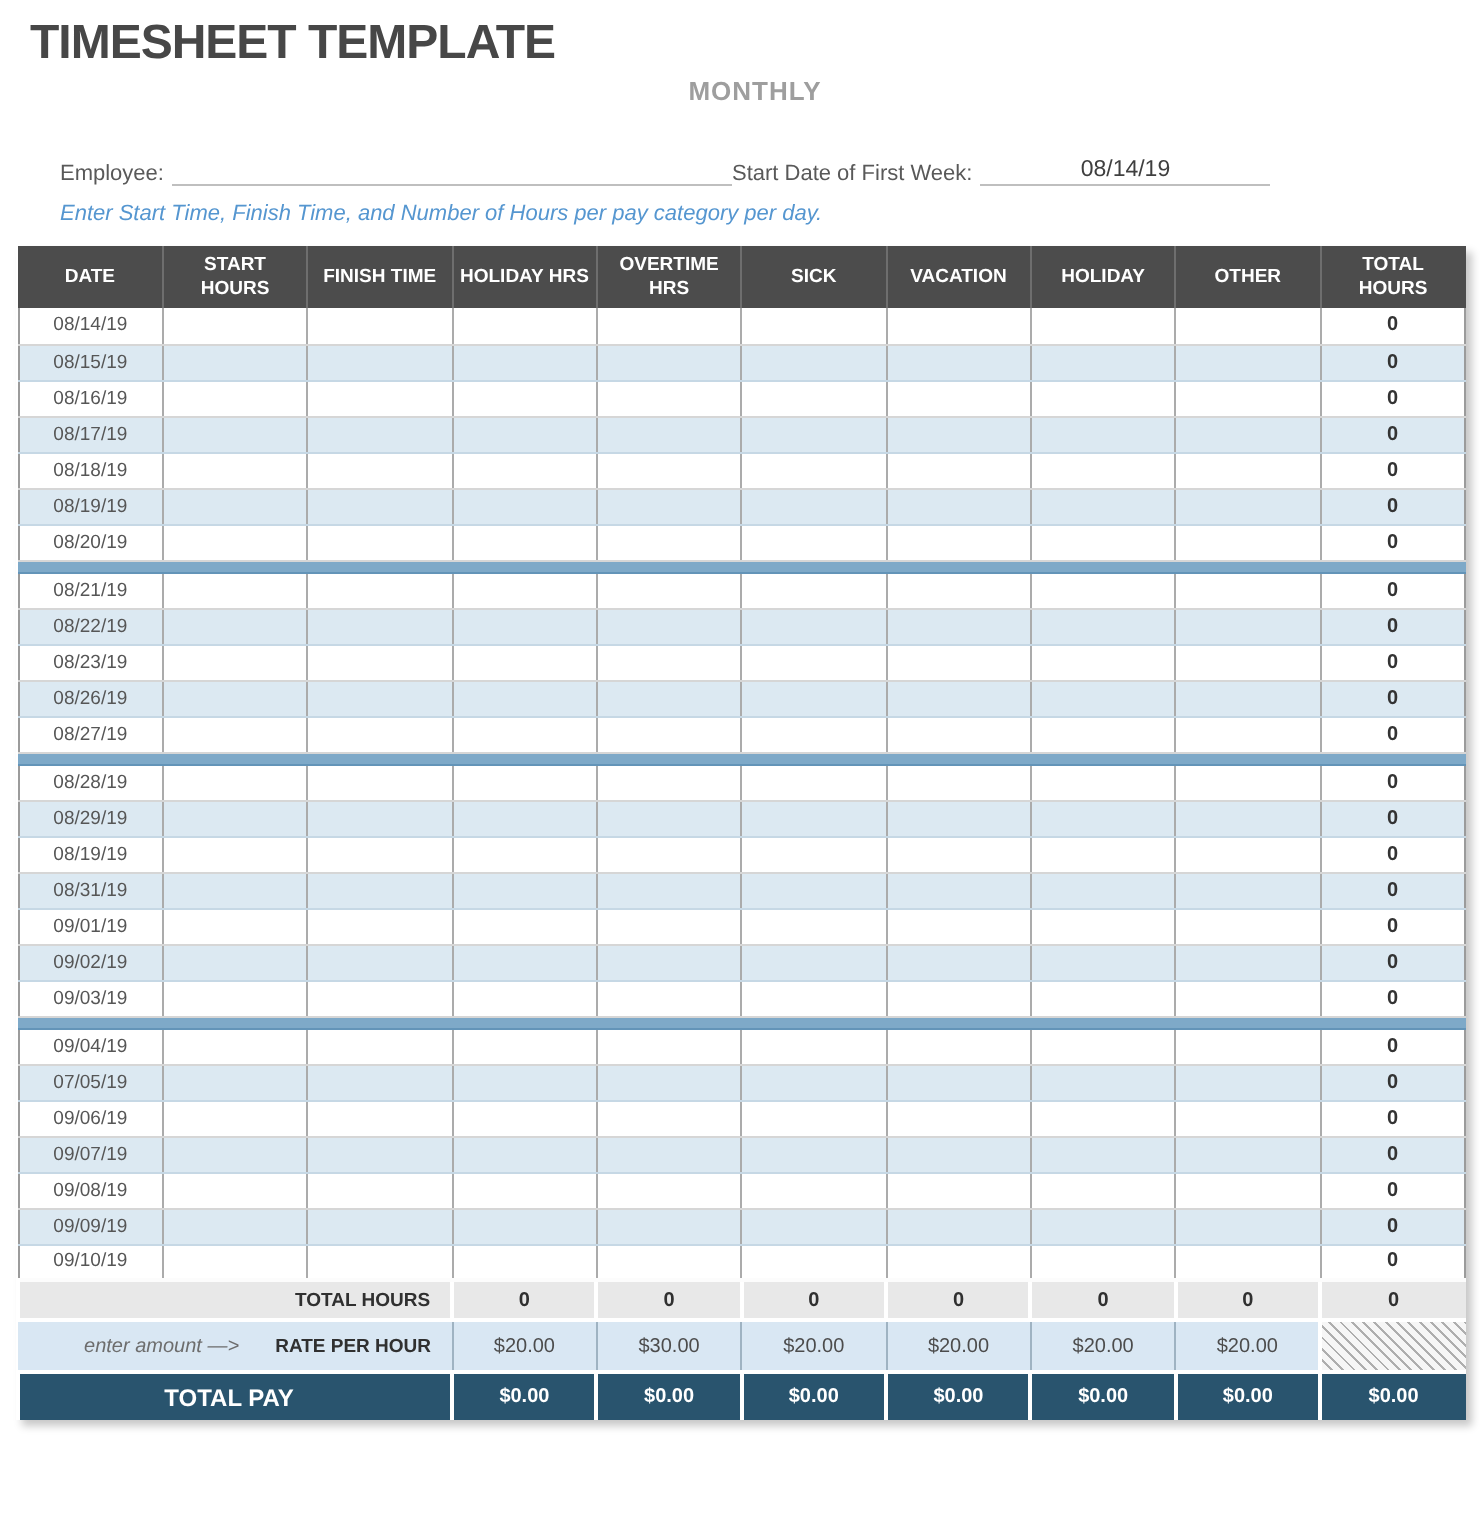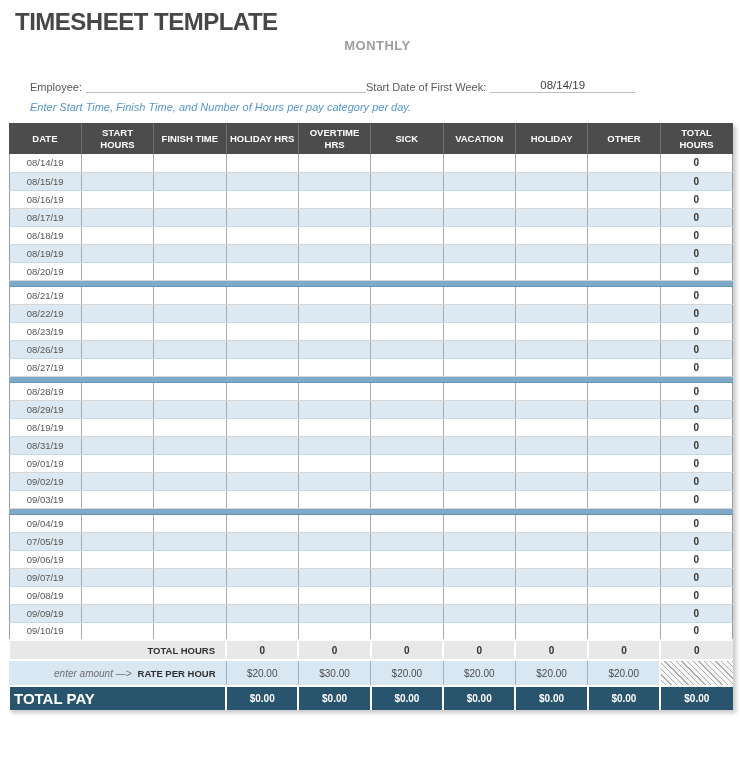"RATE PER HOUR" .rate-label { margin-left: none -> 12px }
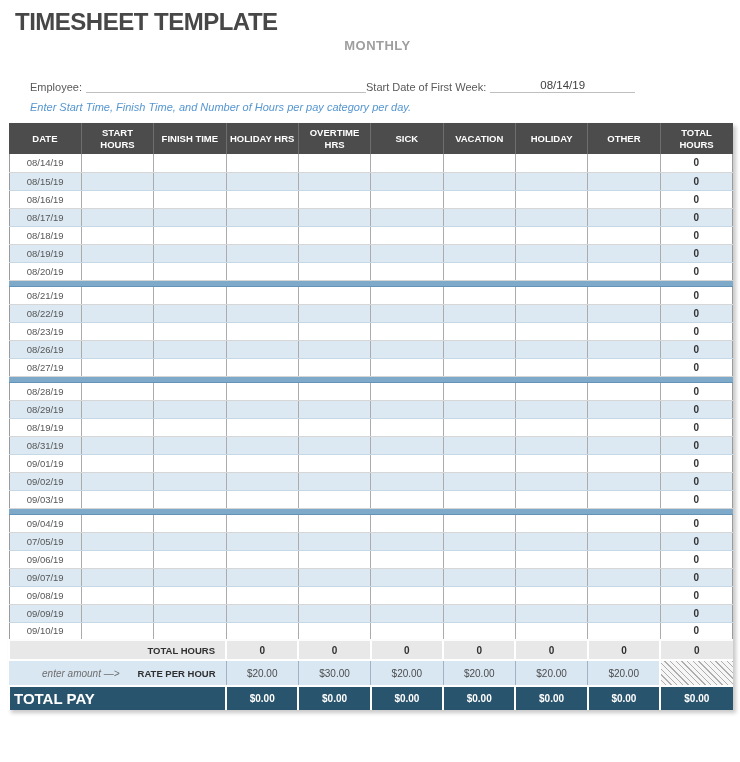"TOTAL PAY" tr.total-pay-row td.sum-label { font-size: 15px -> 12px; text-align: left -> center }
